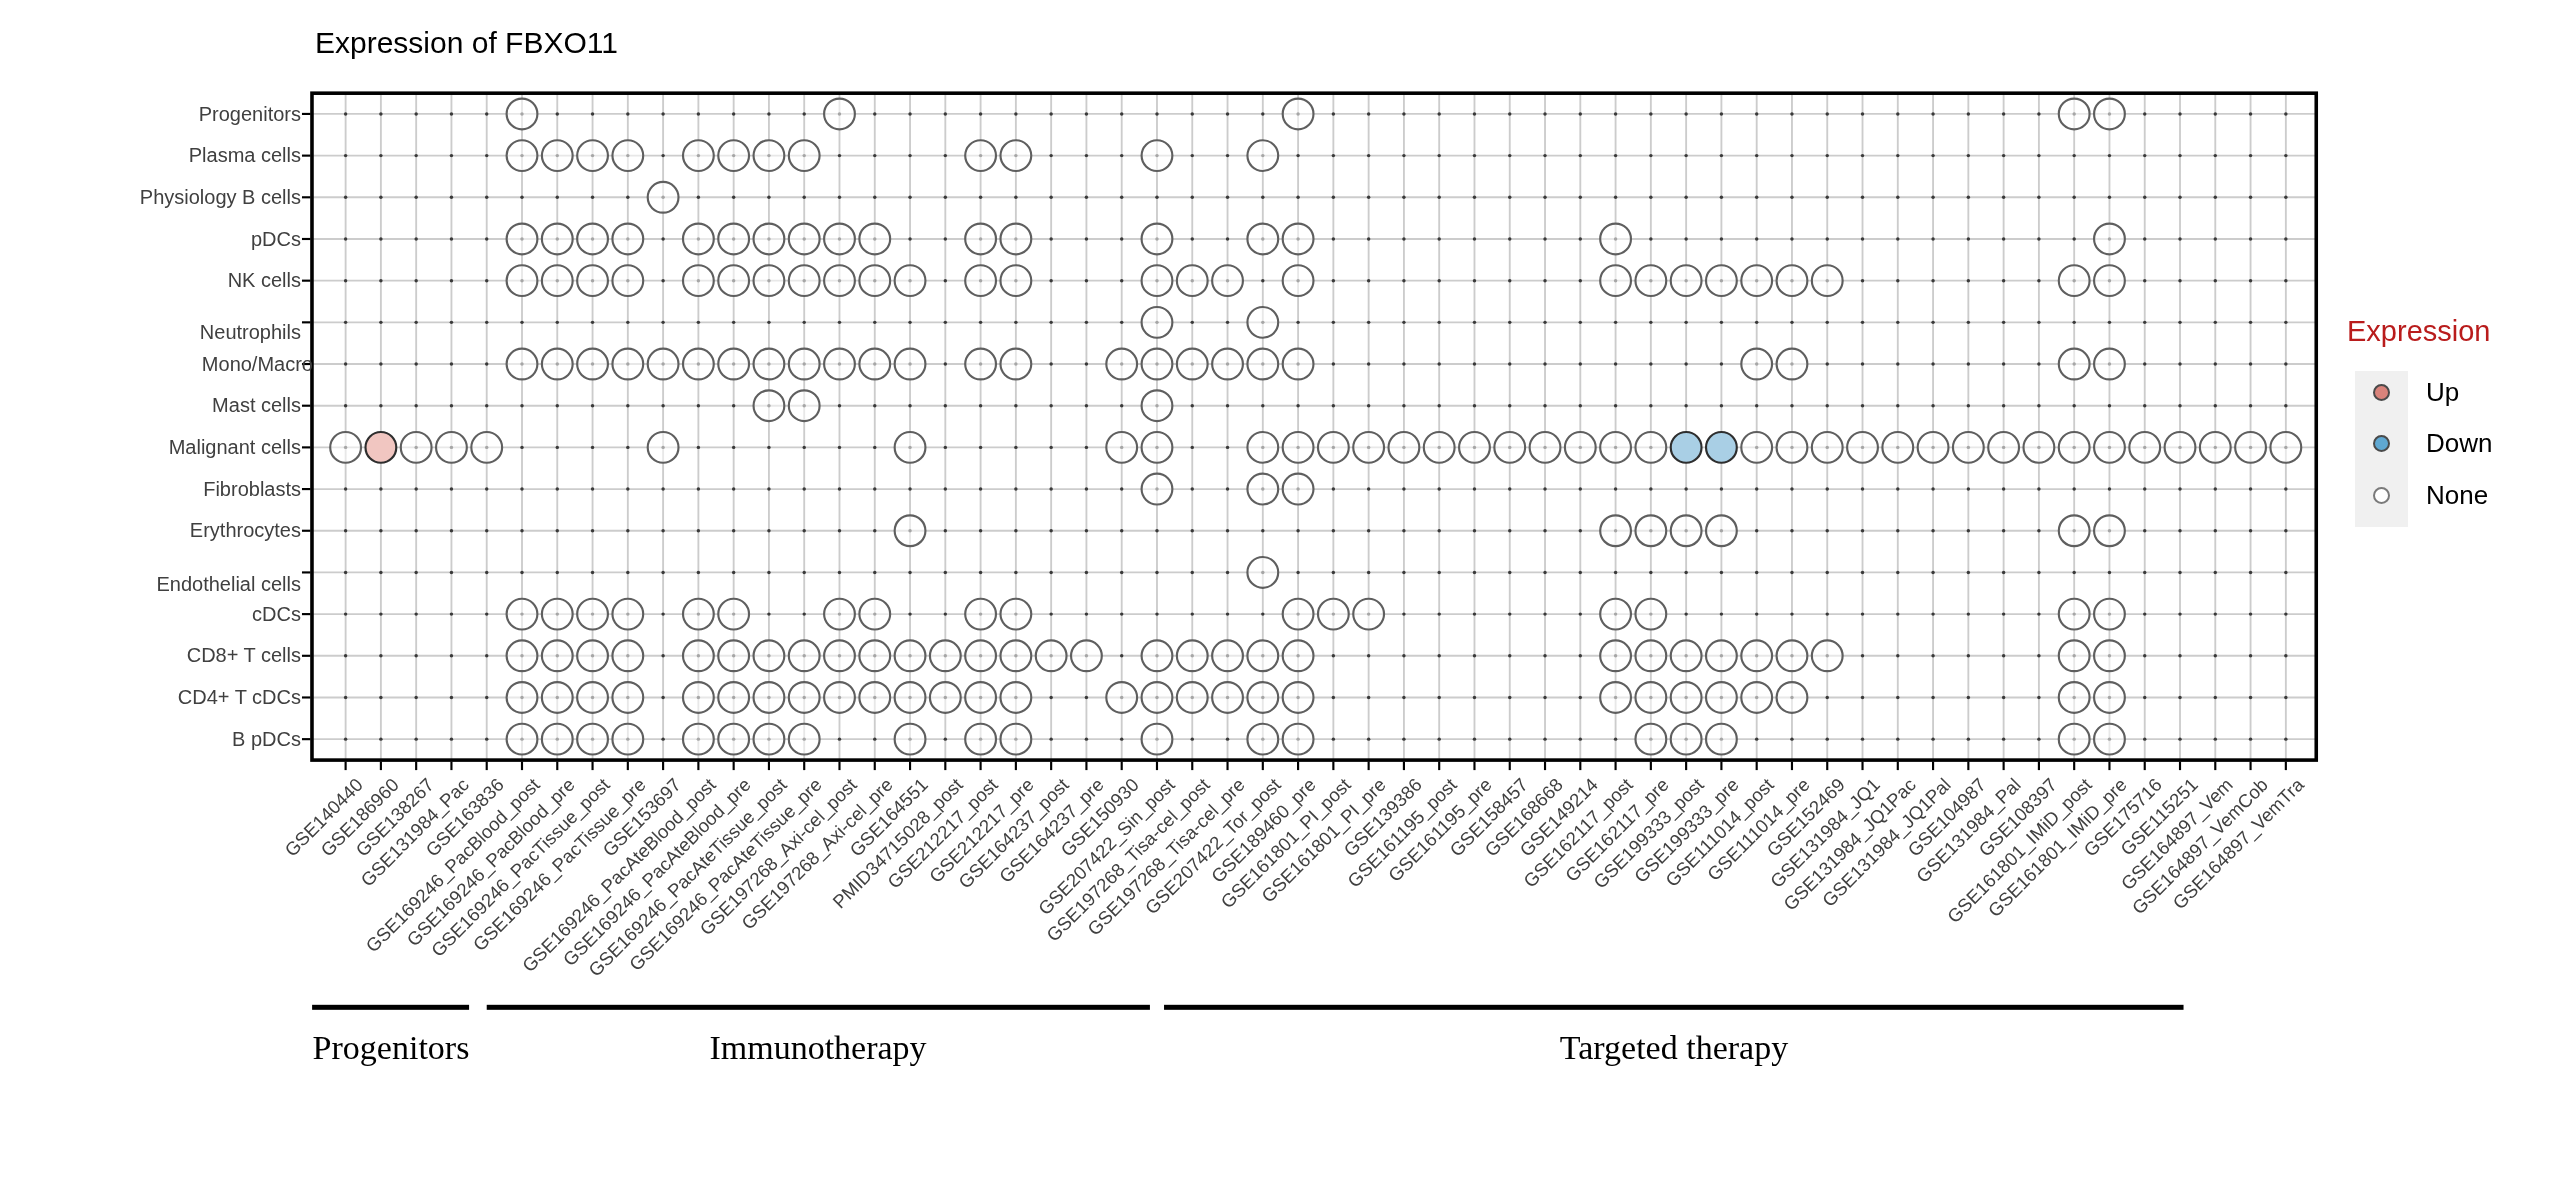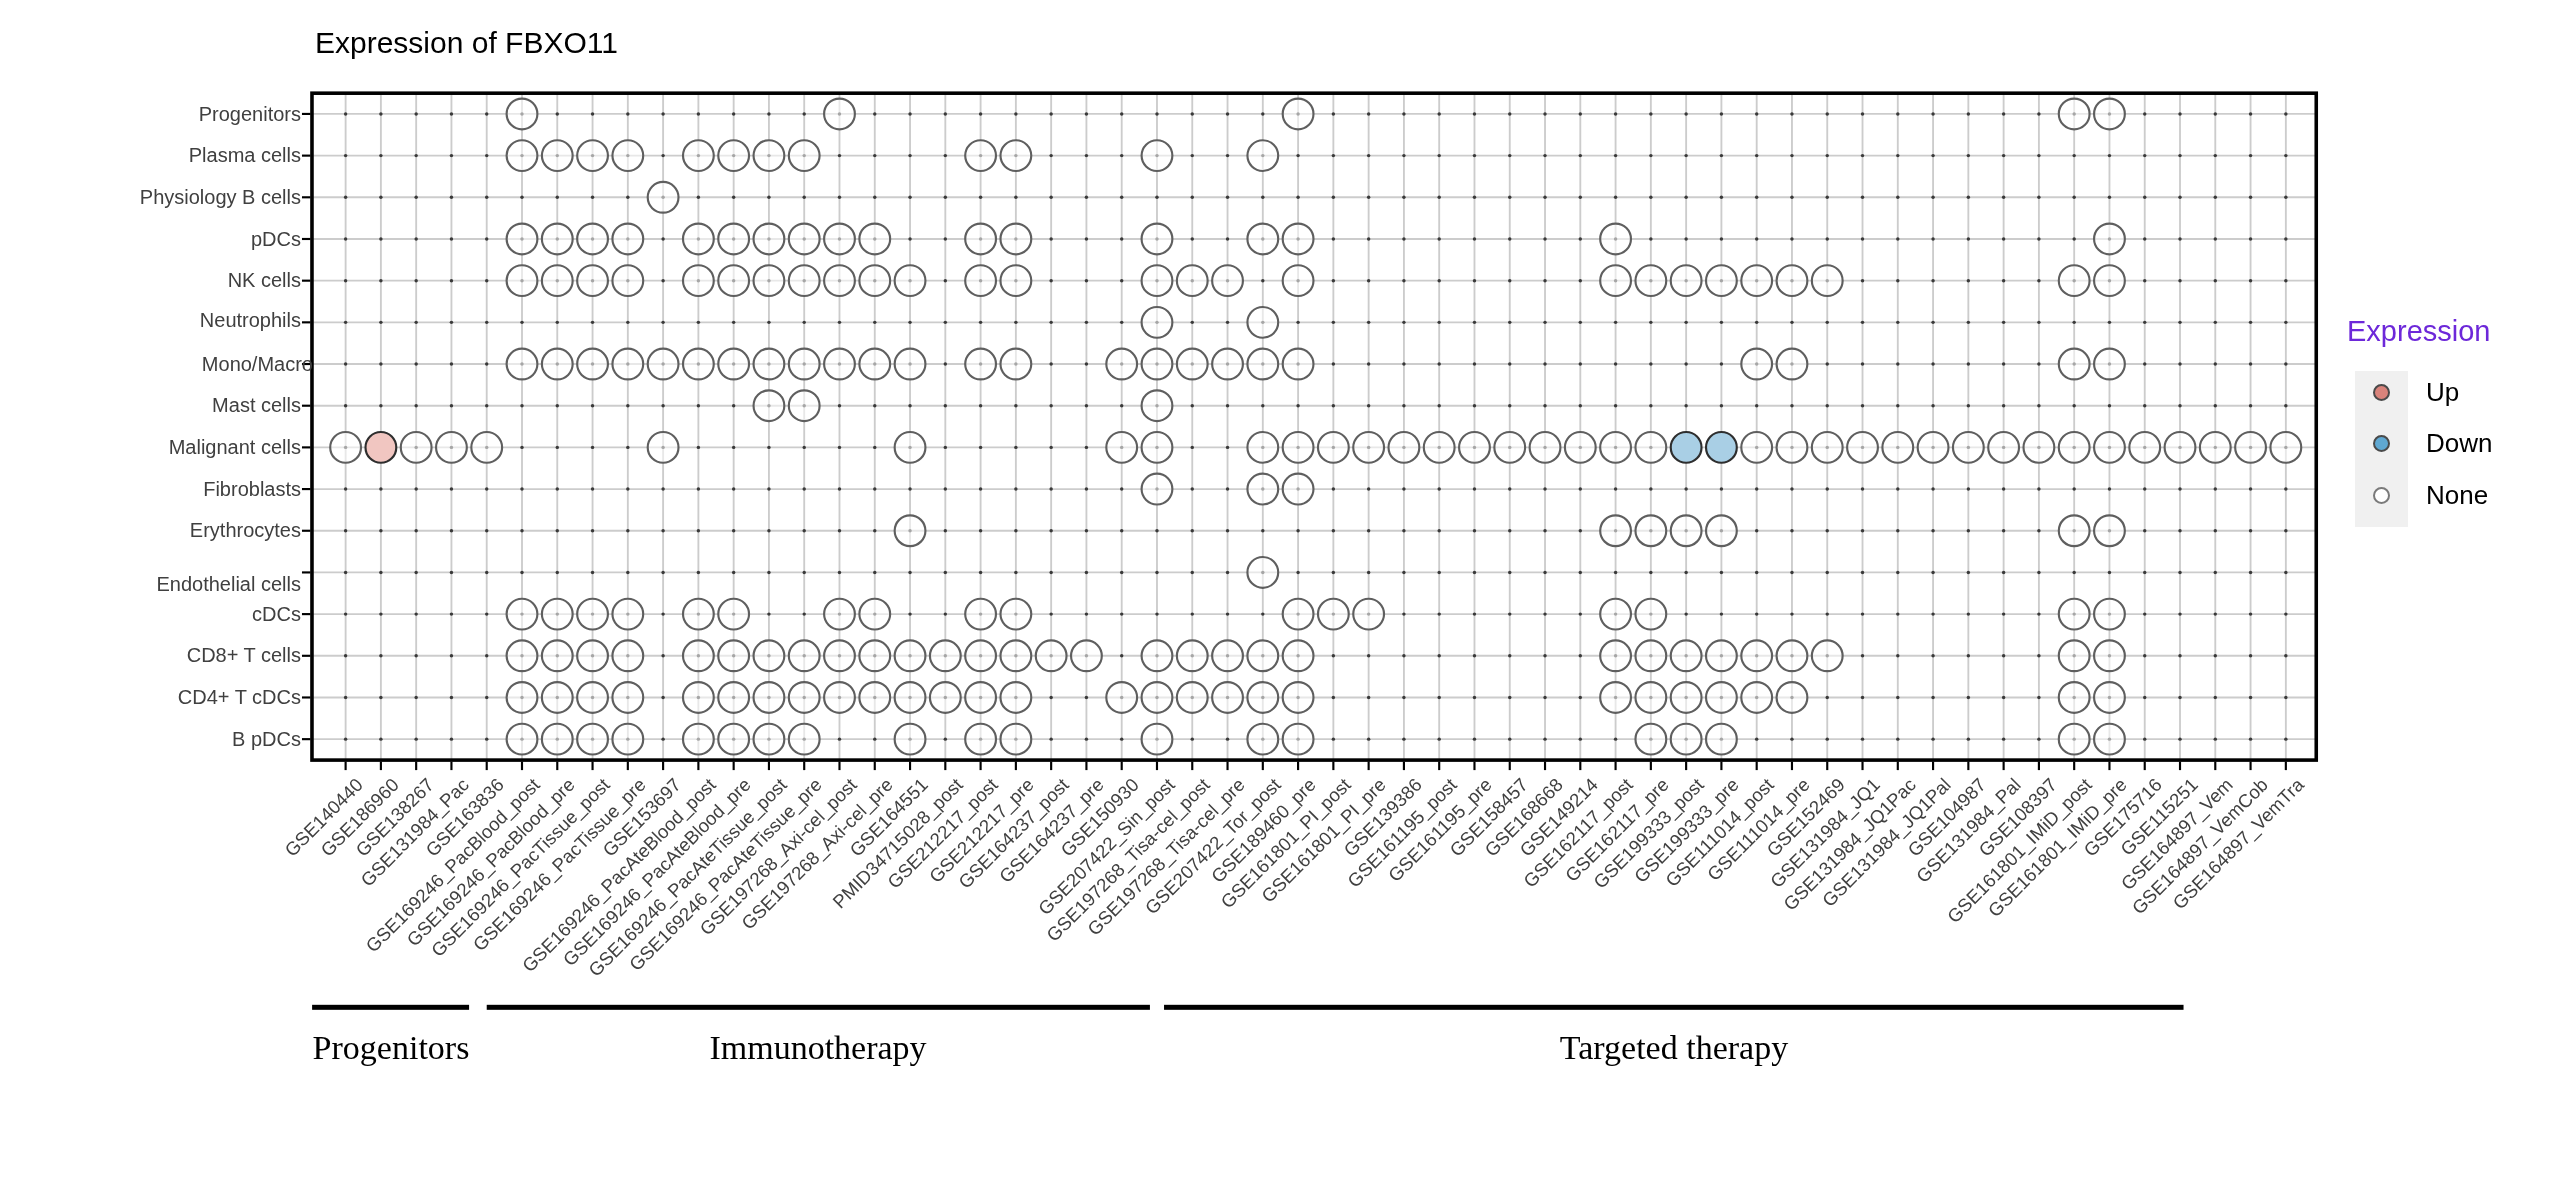"Neutrophils" div.ylab { top: 308px -> 320px }
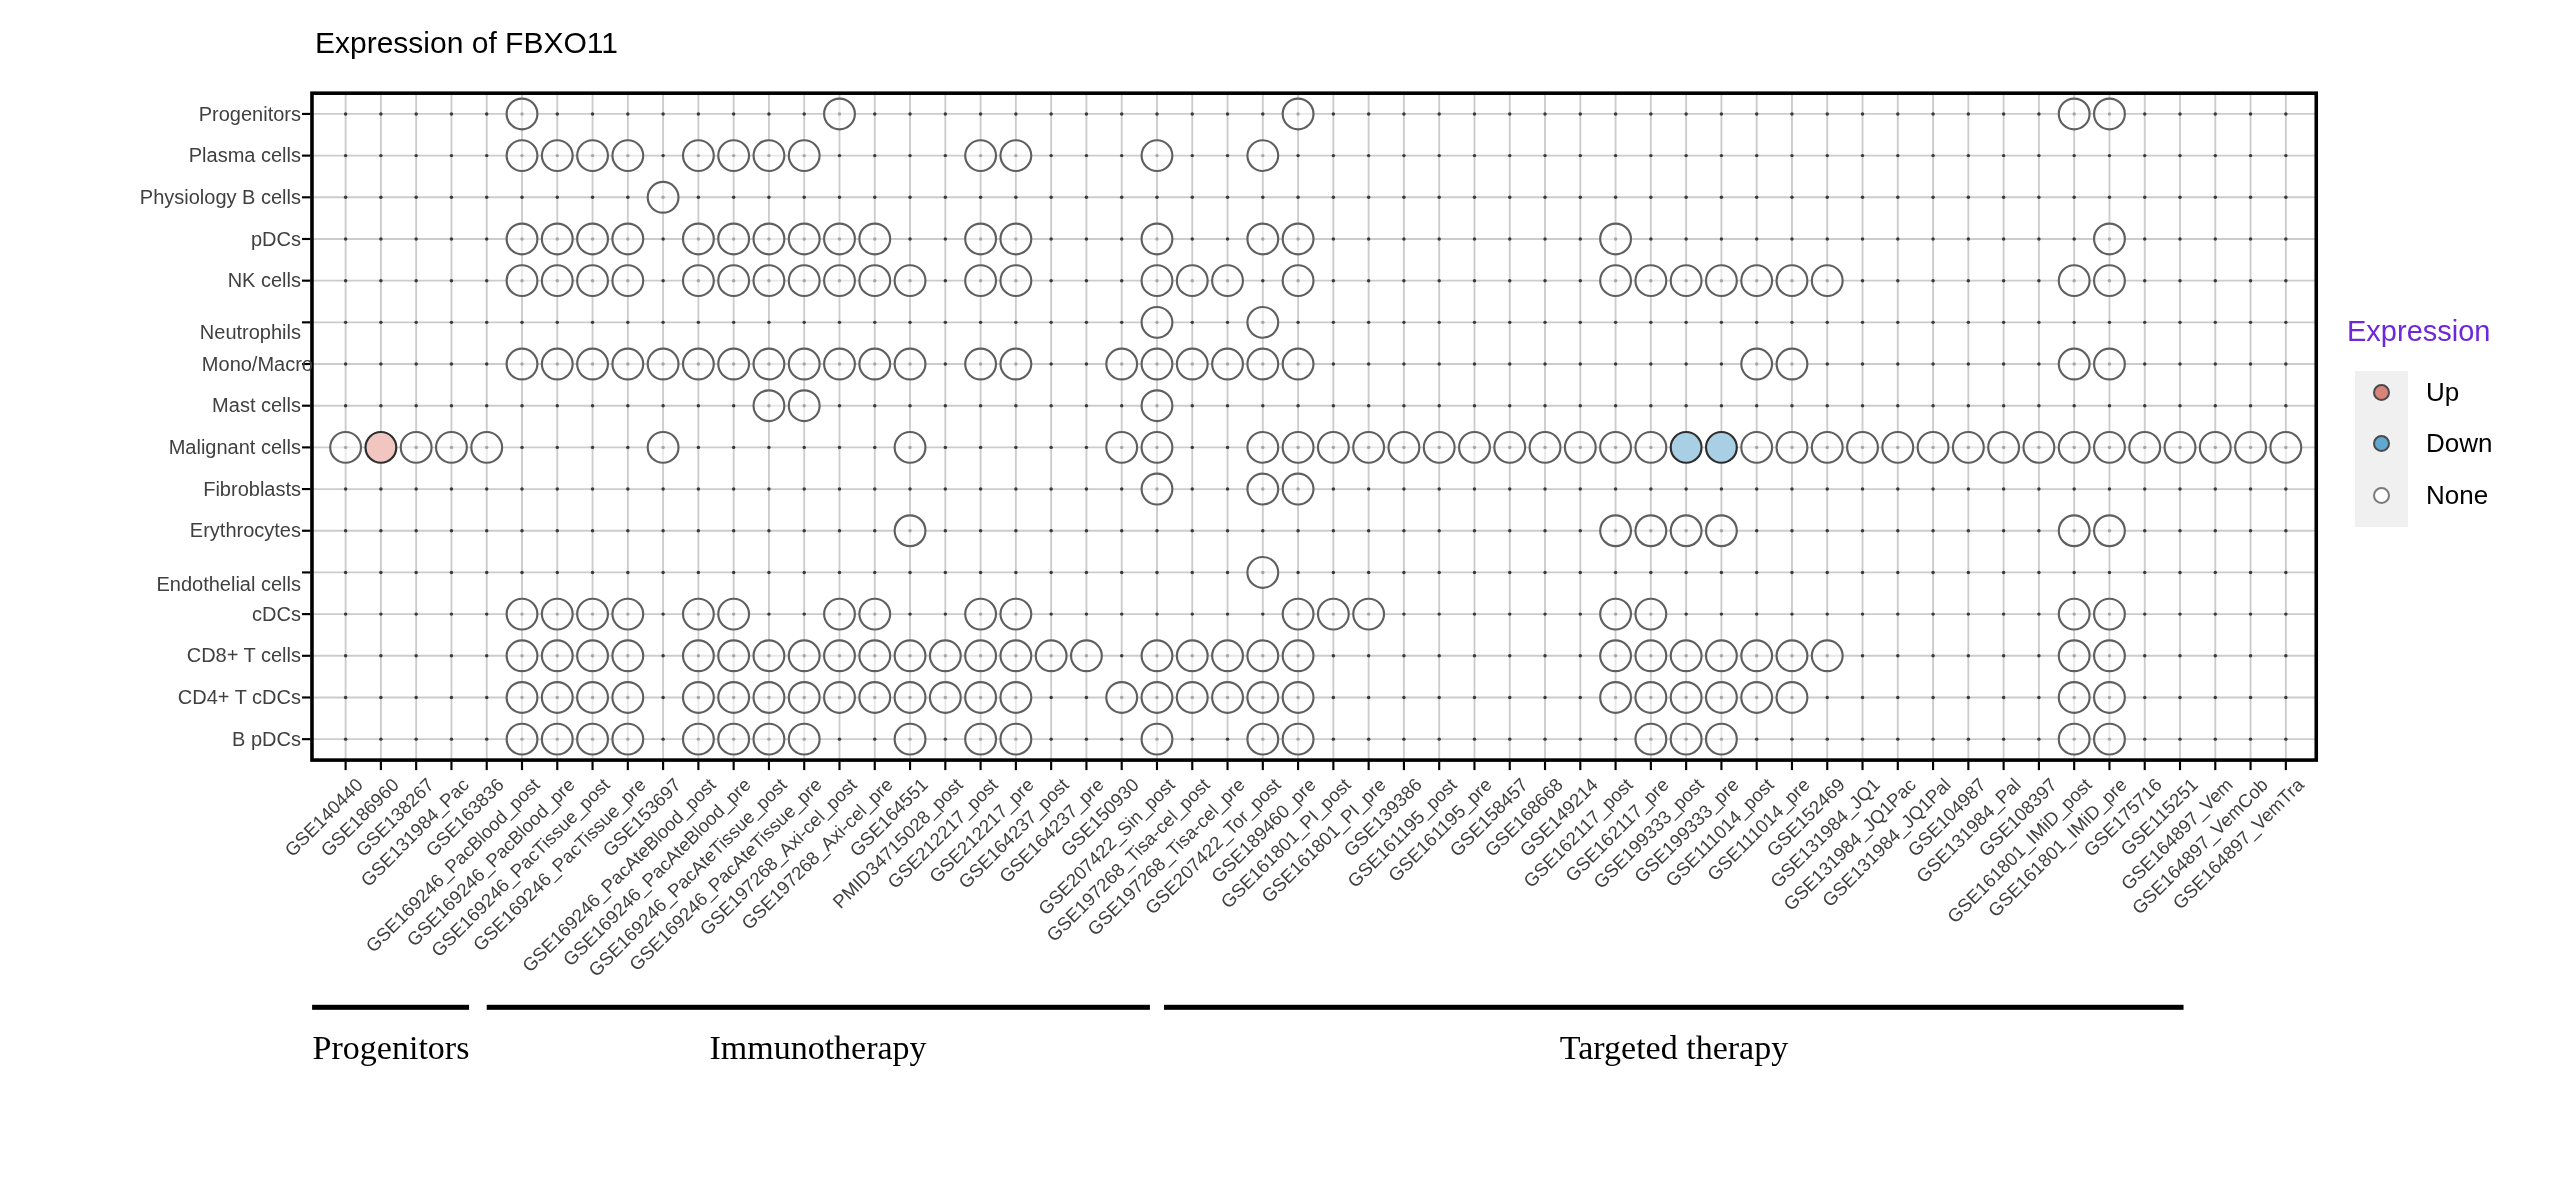"Expression" .legend-title { color: #6d28d9 -> #b91c1c }
